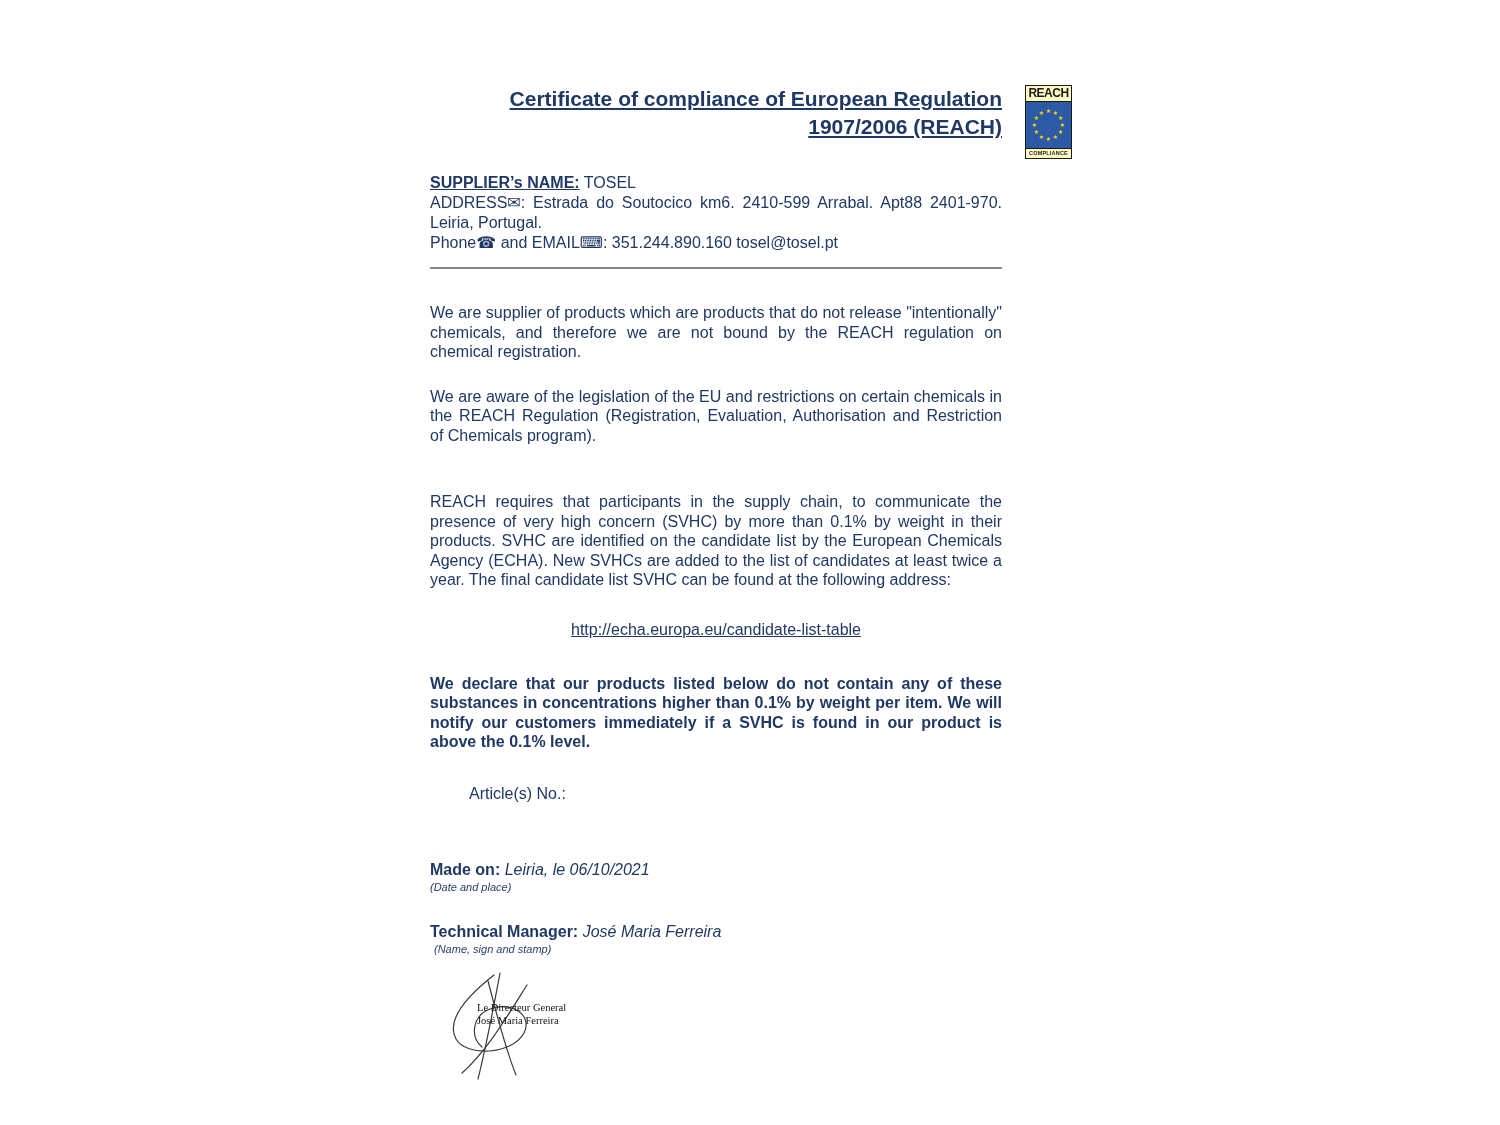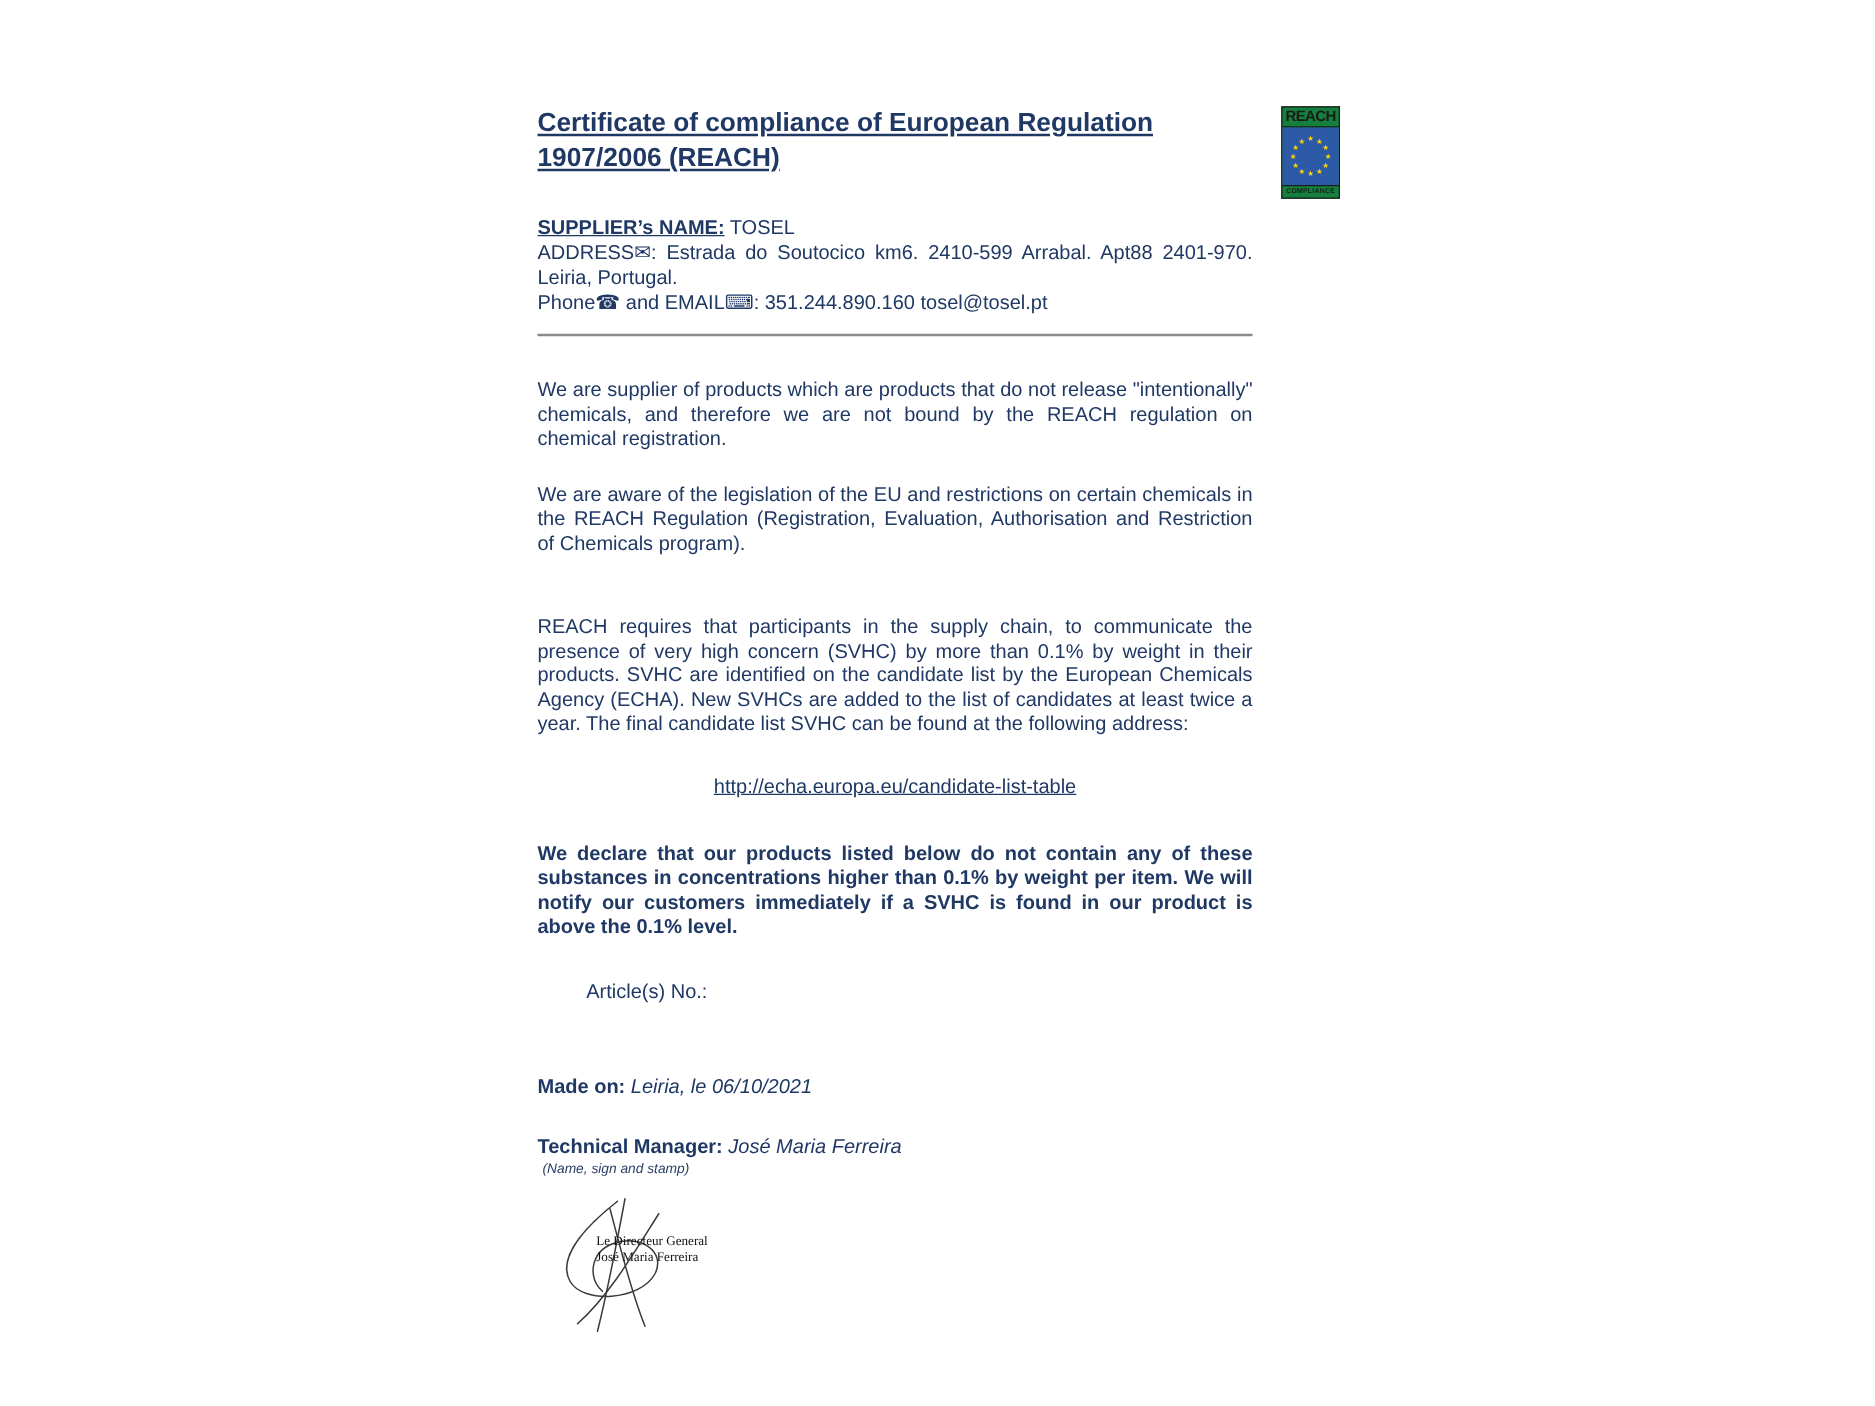"Certificate of compliance of European" .doc-title { text-align: left -> right }
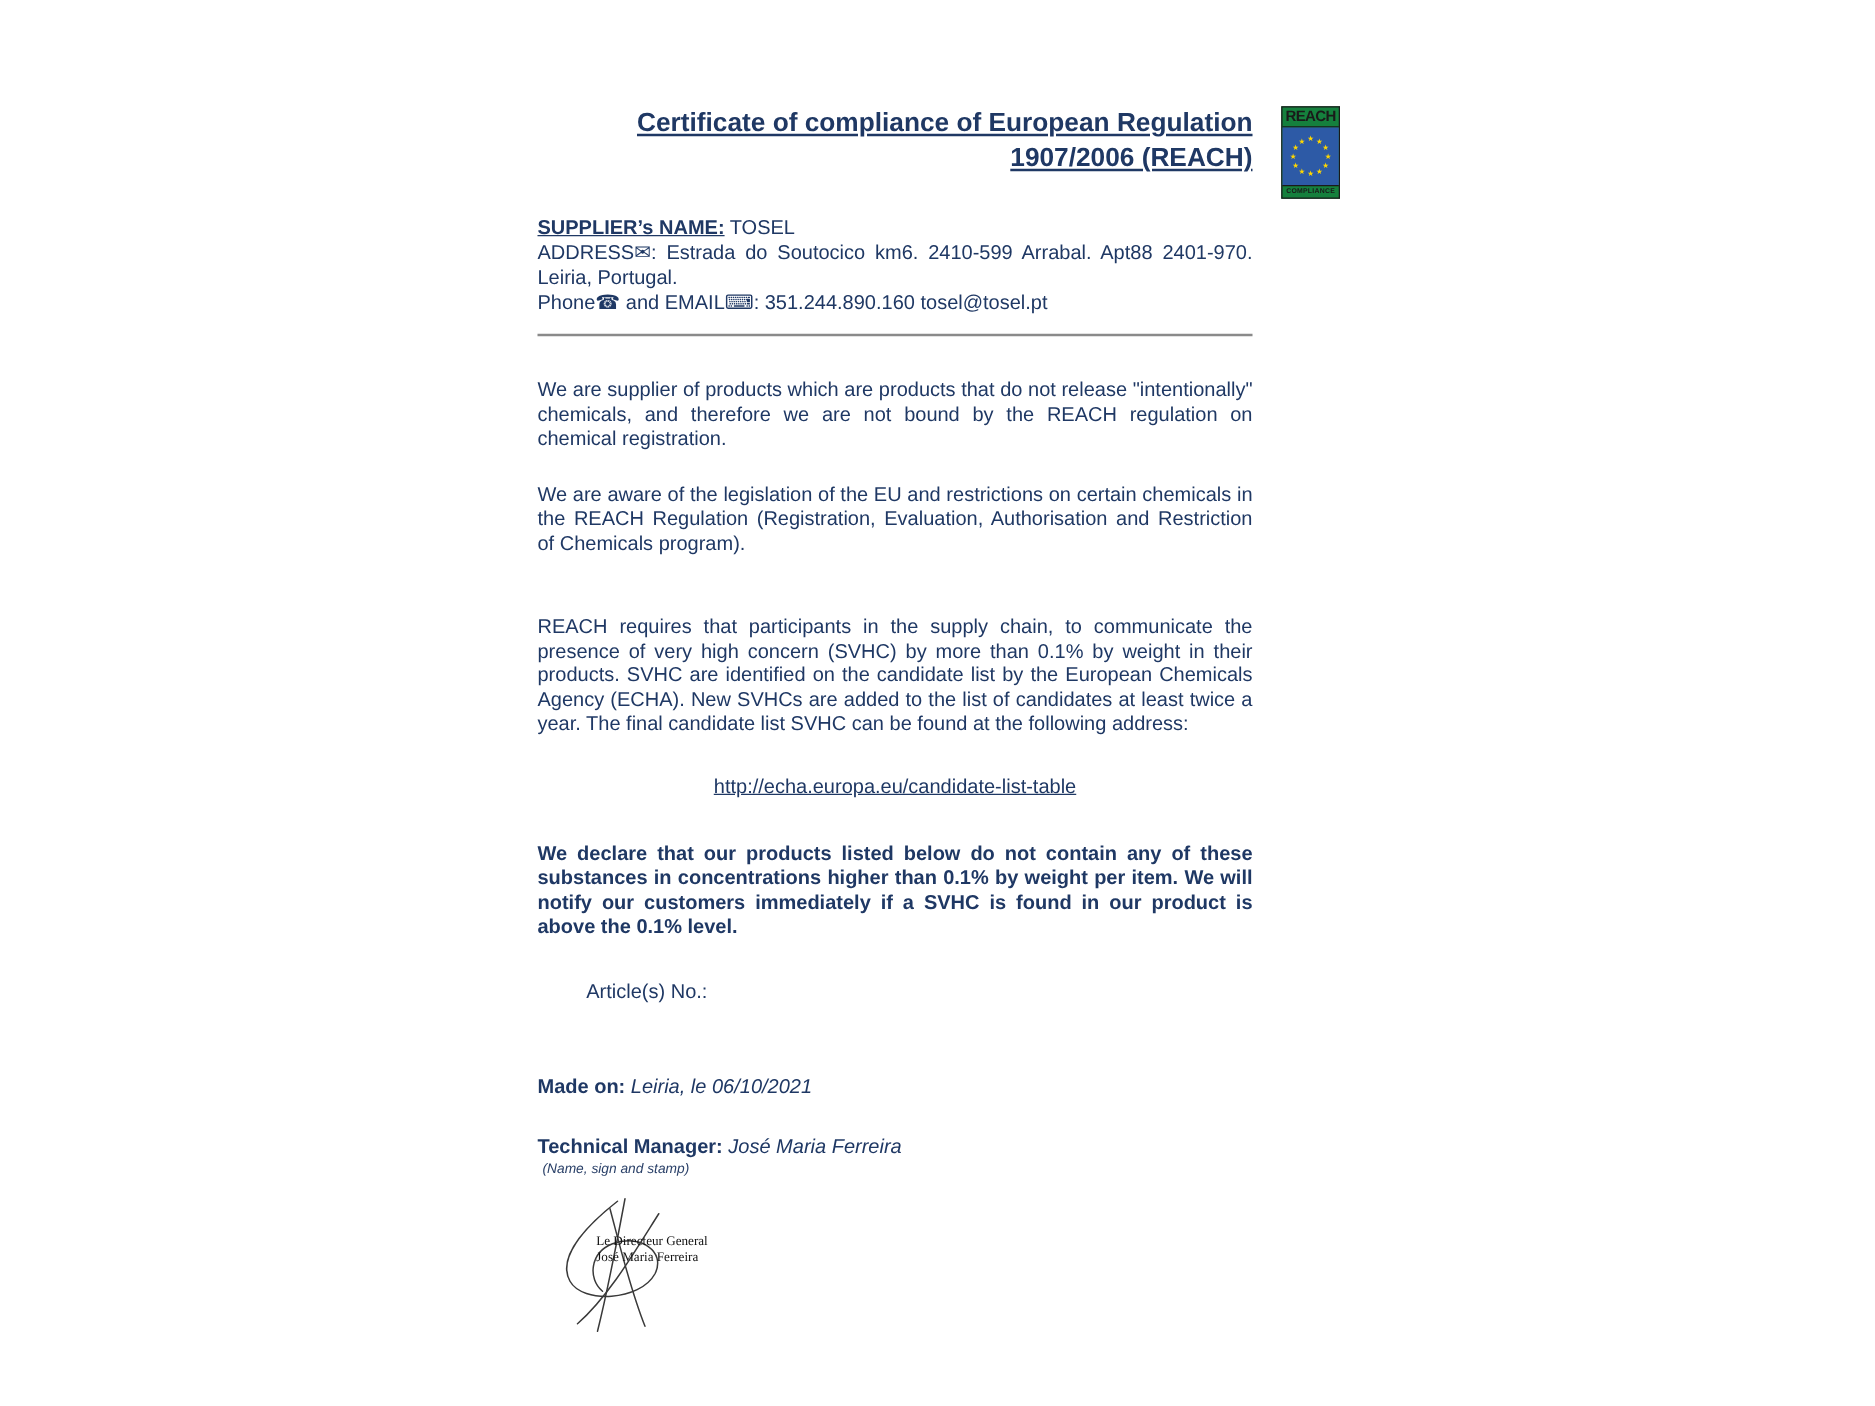"REACH" .reach-logo { background: #15803d -> #fef9c3 }
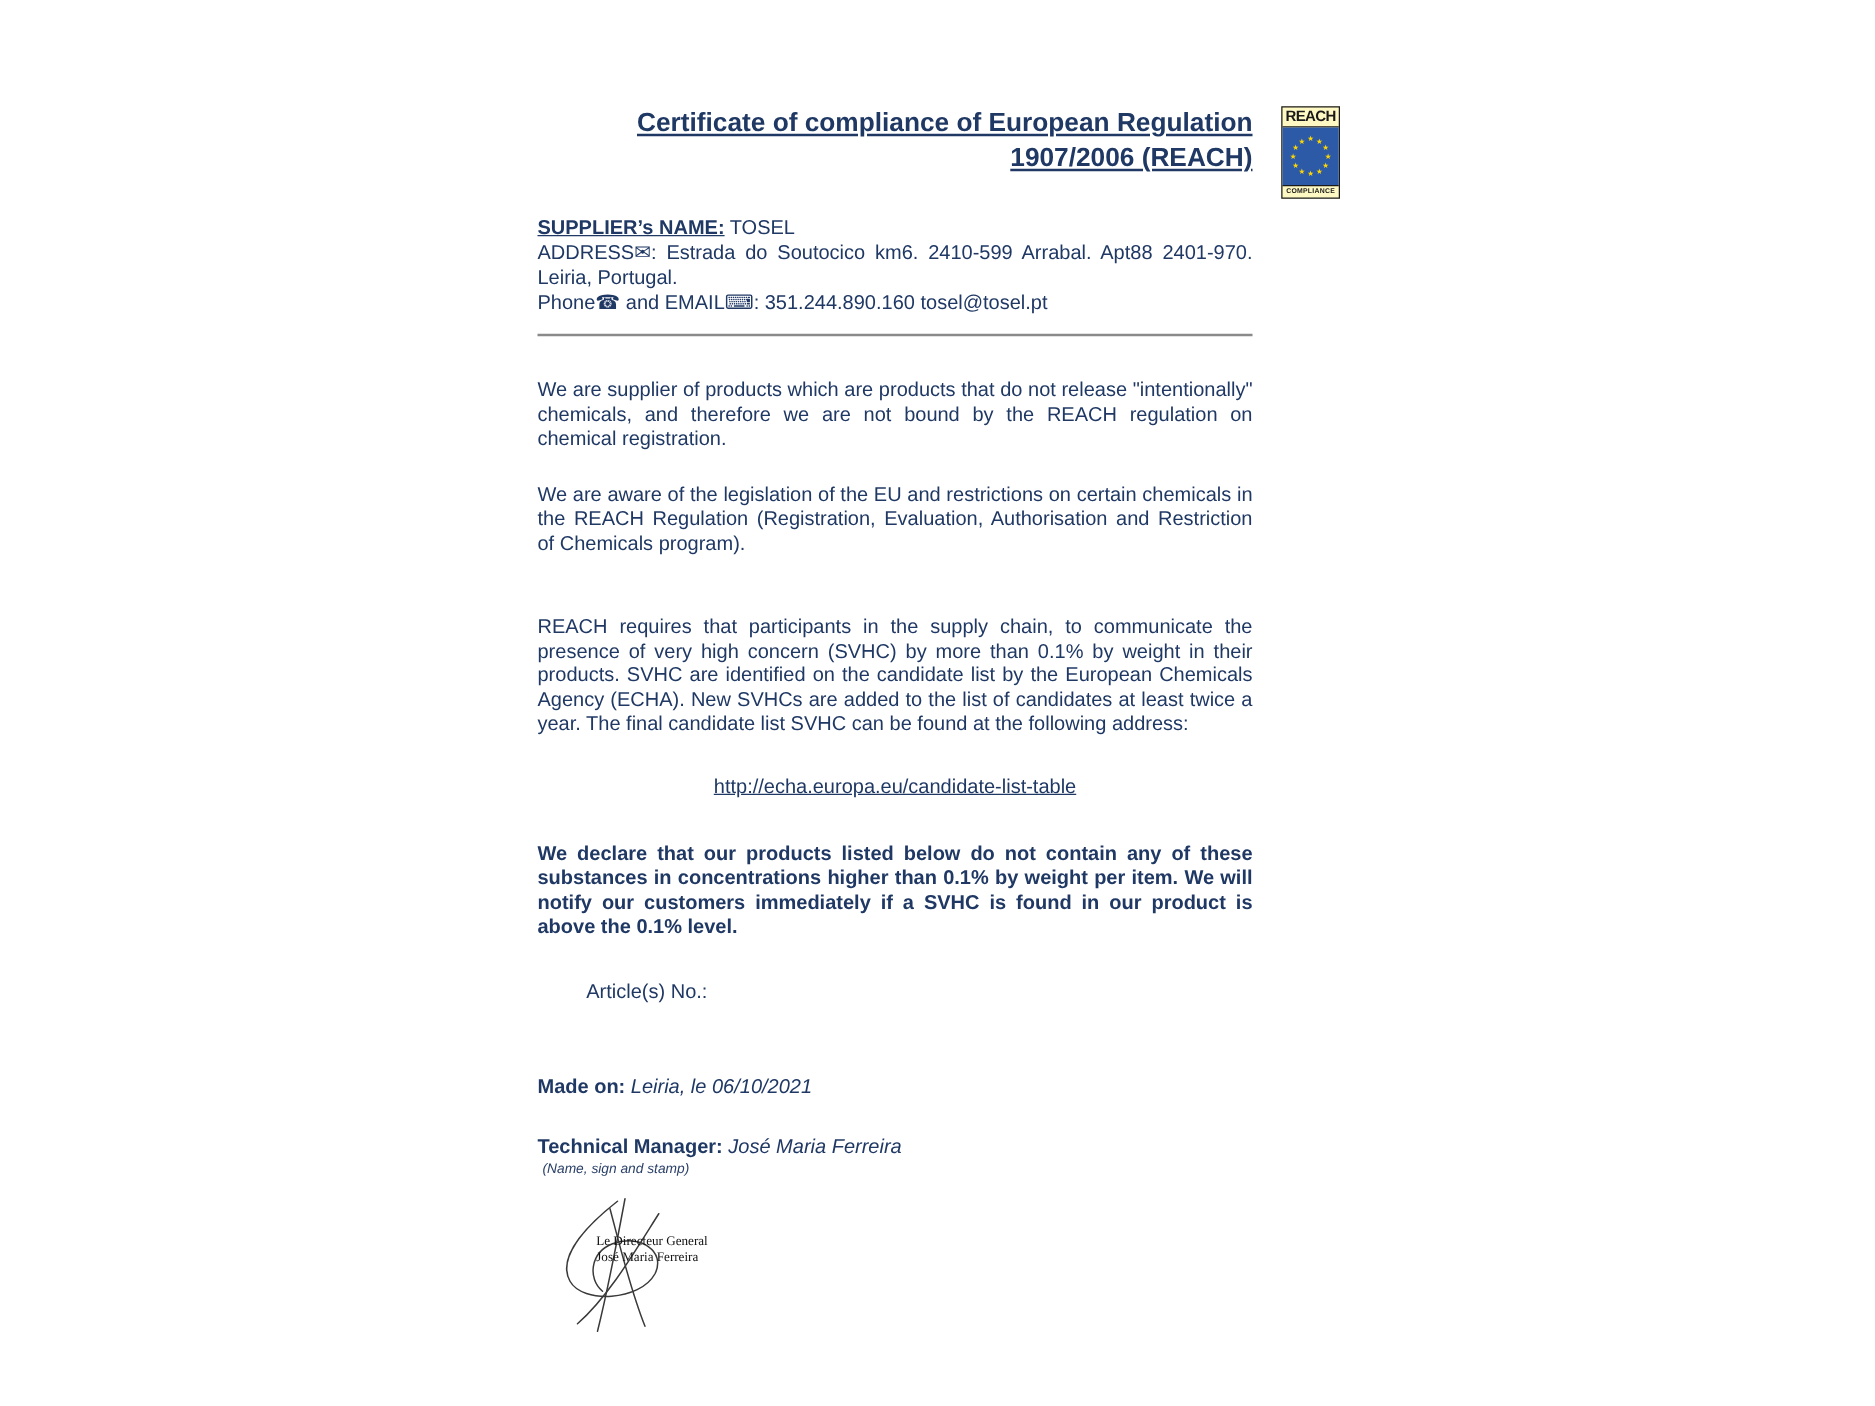"(Date and place)" div.caption { html: none -> <div>(Date and place)</div> }
